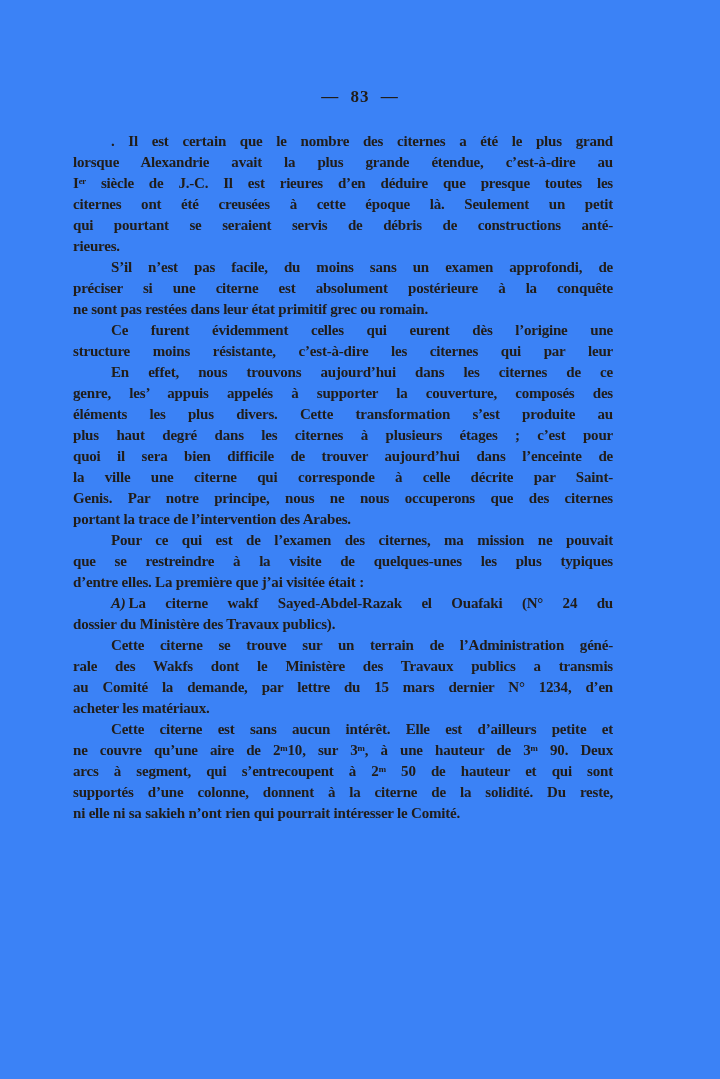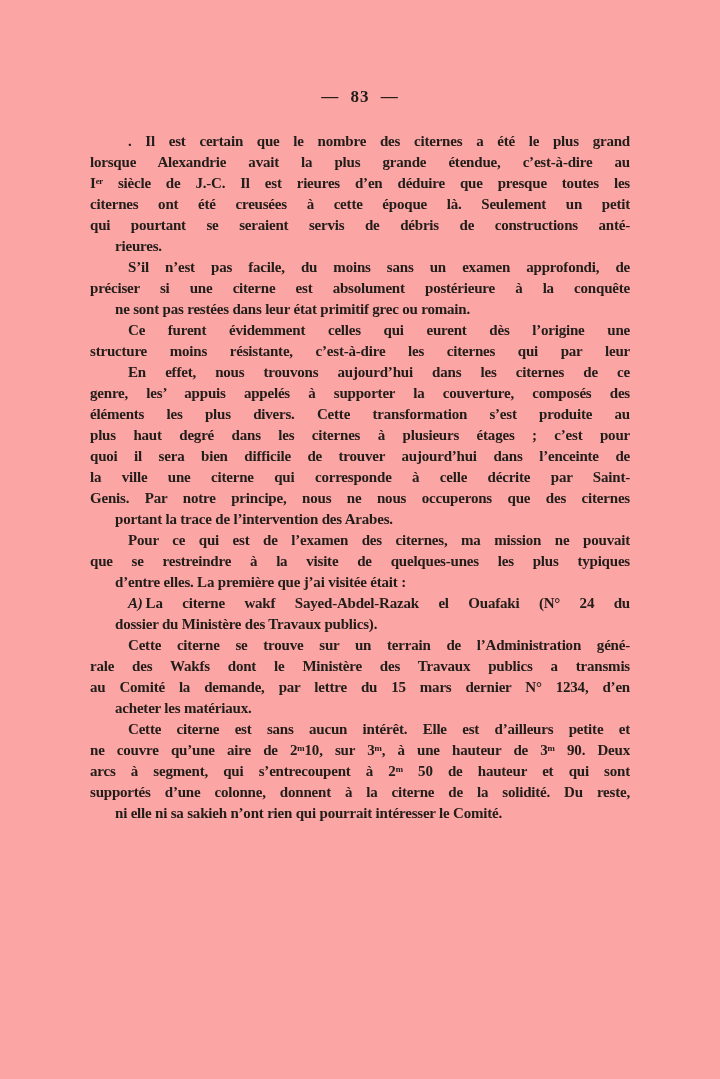"— 83 —" .page { background: #fca5a5 -> #3b82f6 }
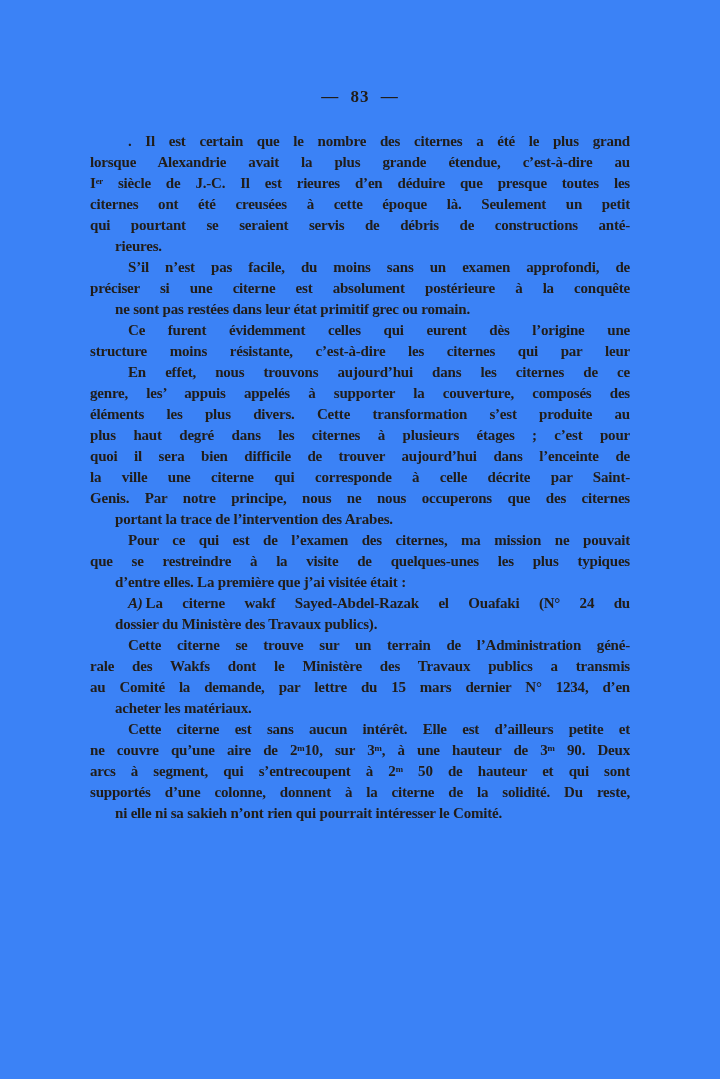". Il est certain que" .text-block { left: 90px -> 73px }
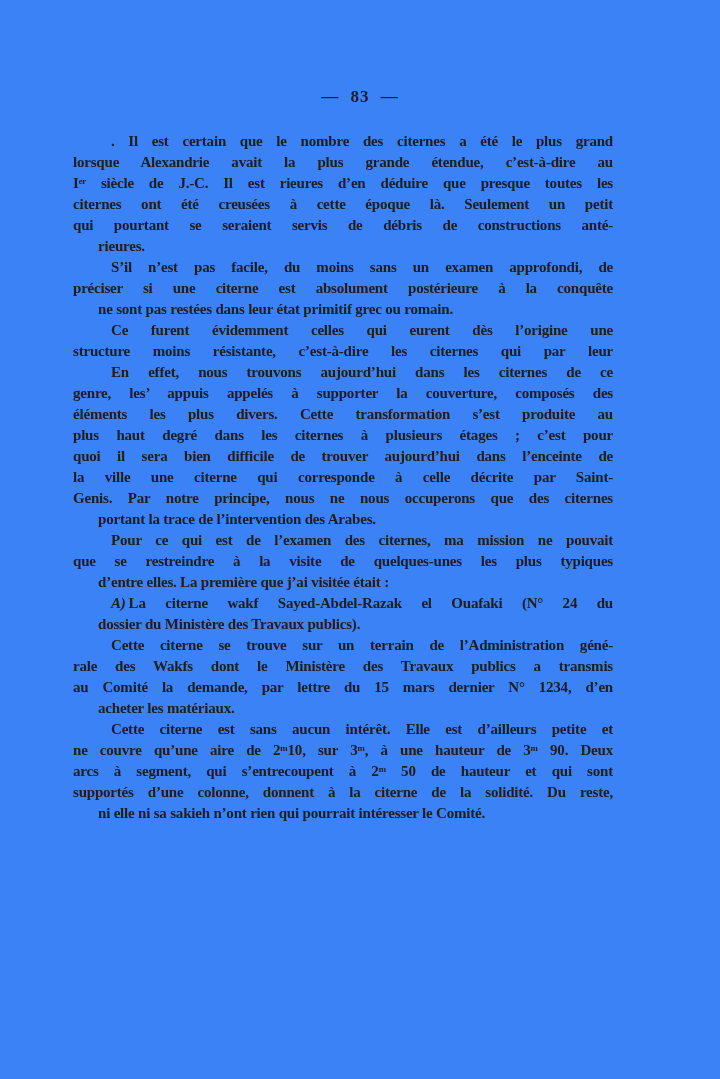"rieures." .line.last { margin-left: 25px -> none }
